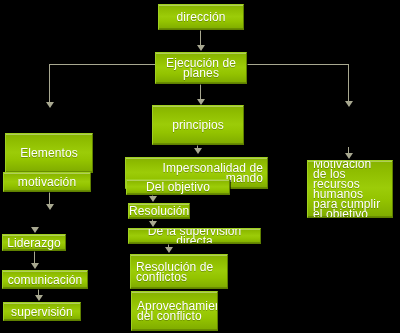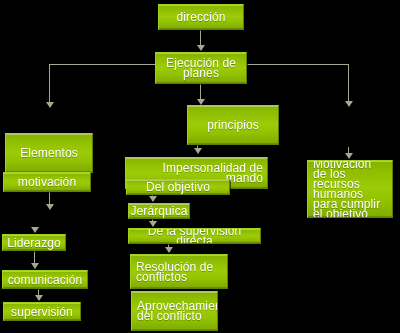"principios" div.node { margin-left: 35px -> none }
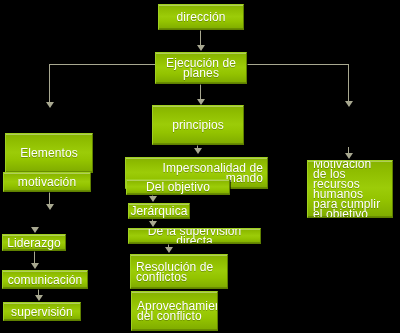"Jerárquica" span.lbl { text: Jerárquica -> Resolución }
